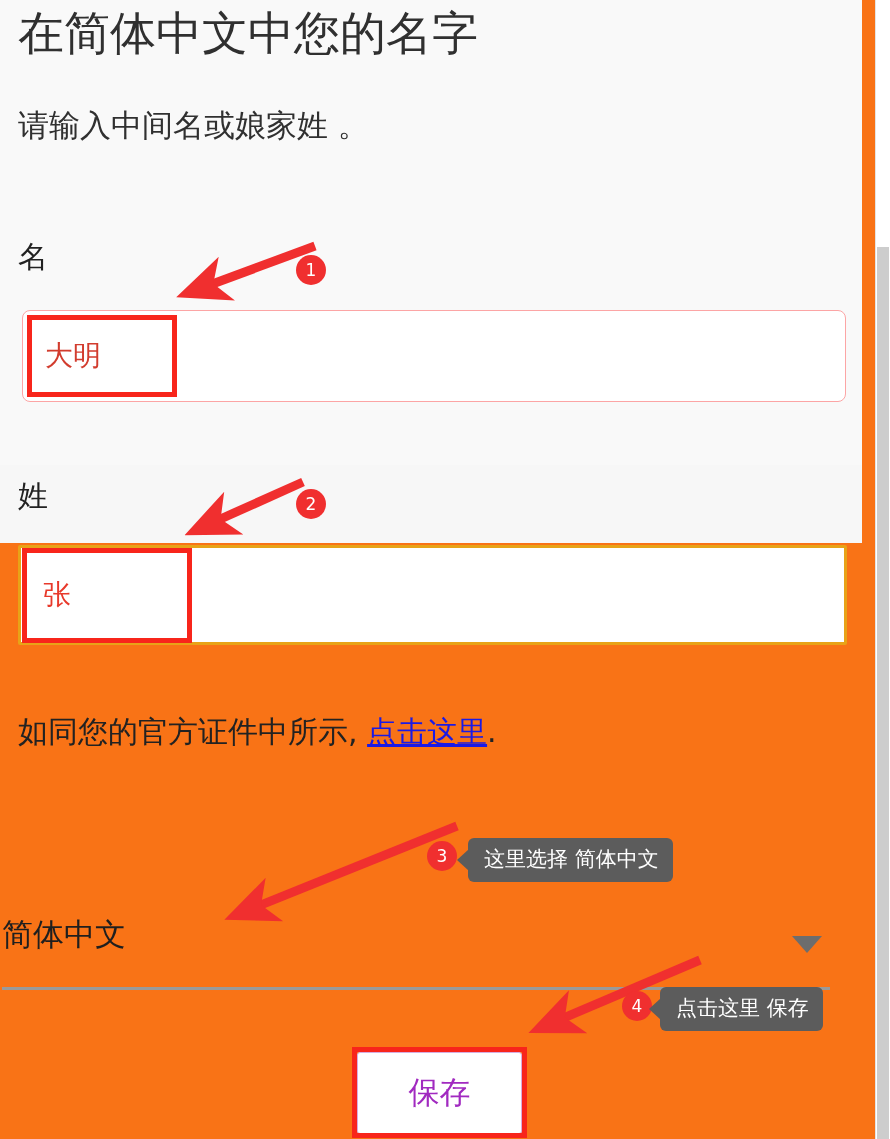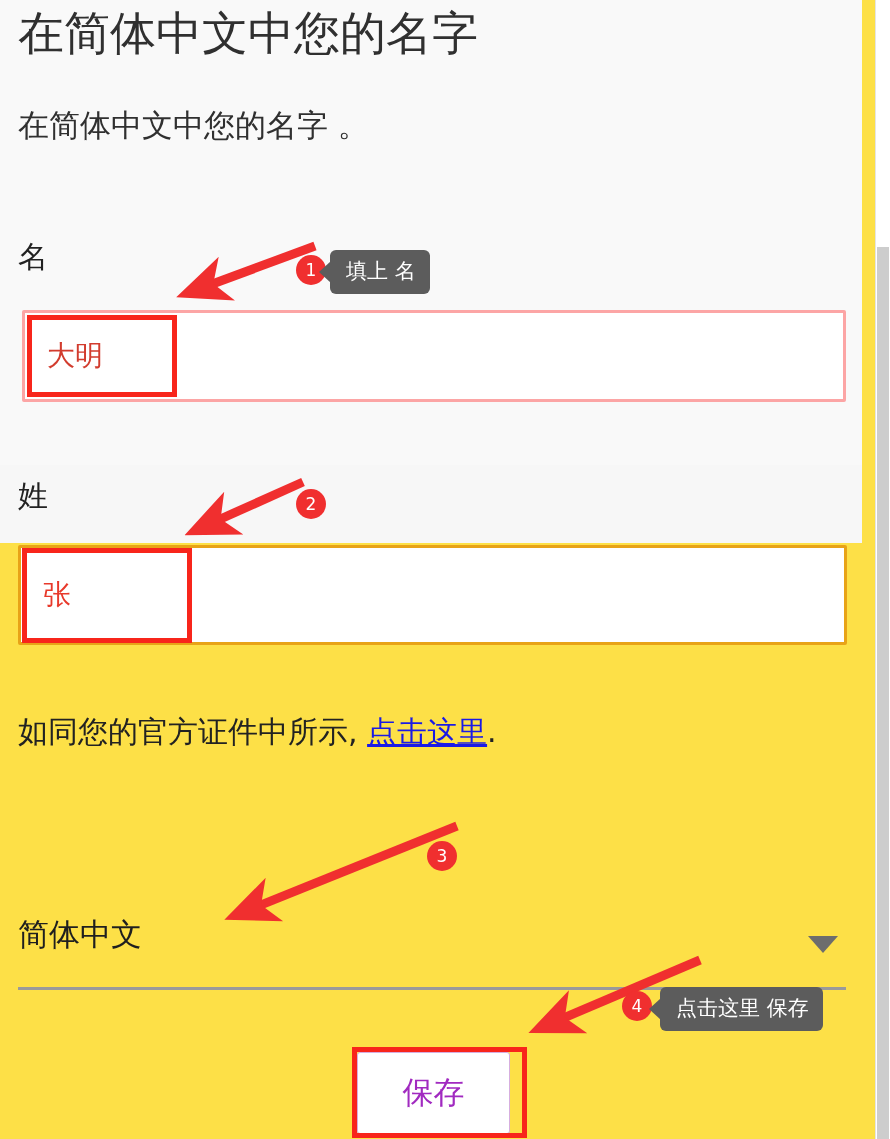"在简体中文中您的名字" #page { background: #fde047 -> #f97316 }
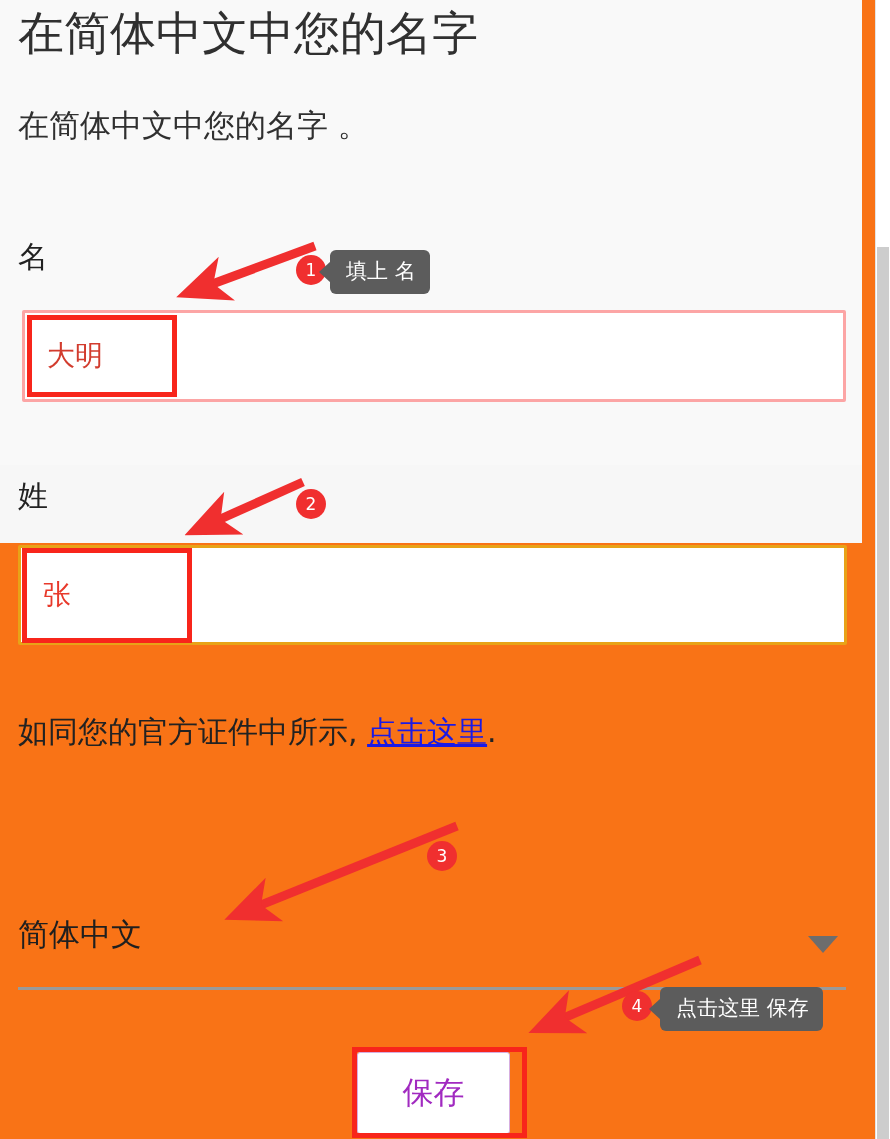"在简体中文中您的名字 。" div.subtitle { text: 在简体中文中您的名字 -> 请输入中间名或娘家姓 }
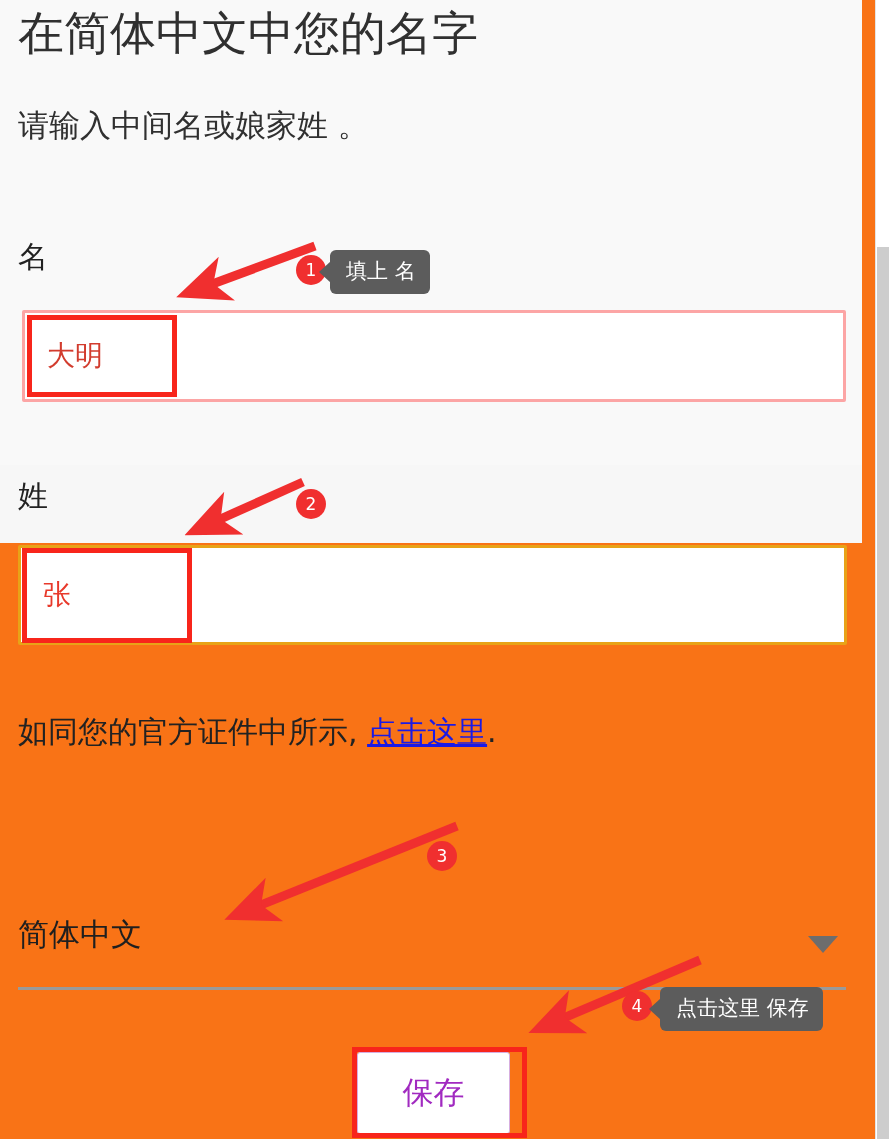"填上 名" div.tooltip { html: <div>填上 名</div> -> none }
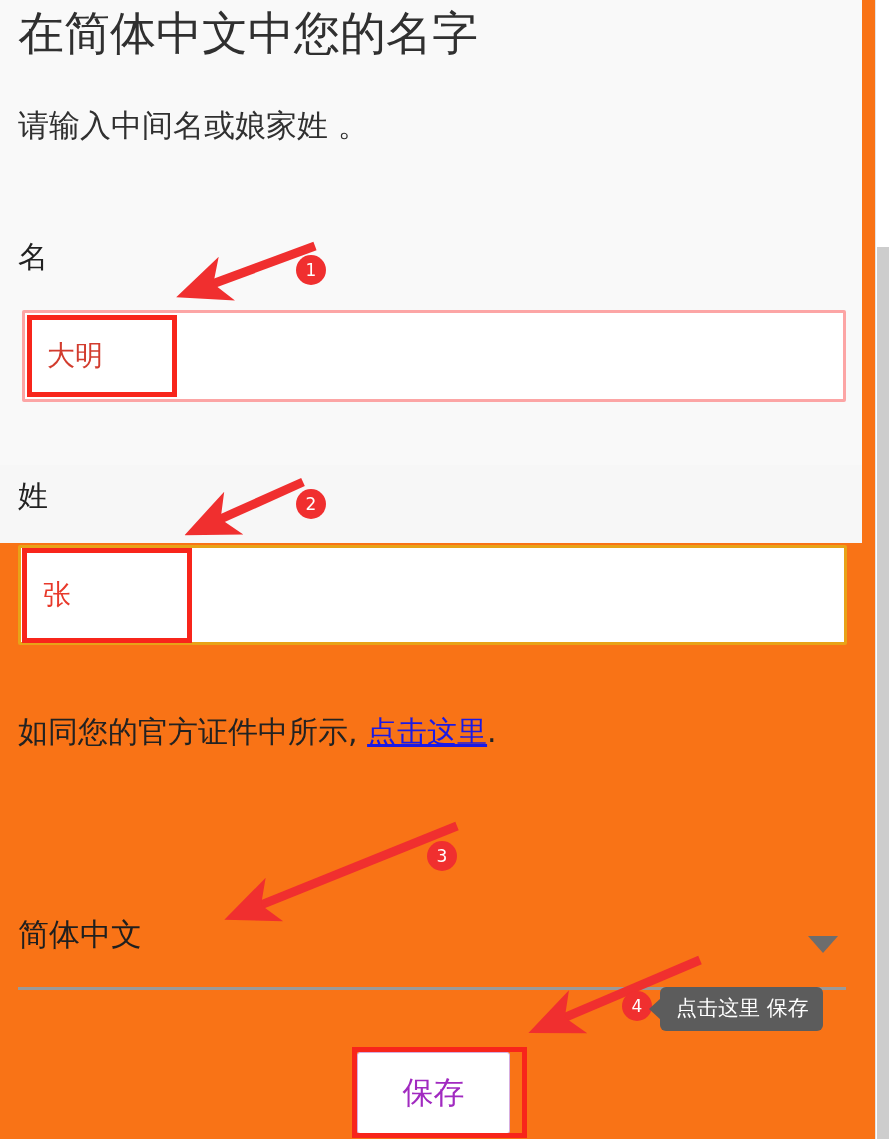"大明" .text-input { border: 3px solid #fca5a5 -> 1px solid #fca5a5; border-radius: 2px -> 8px }
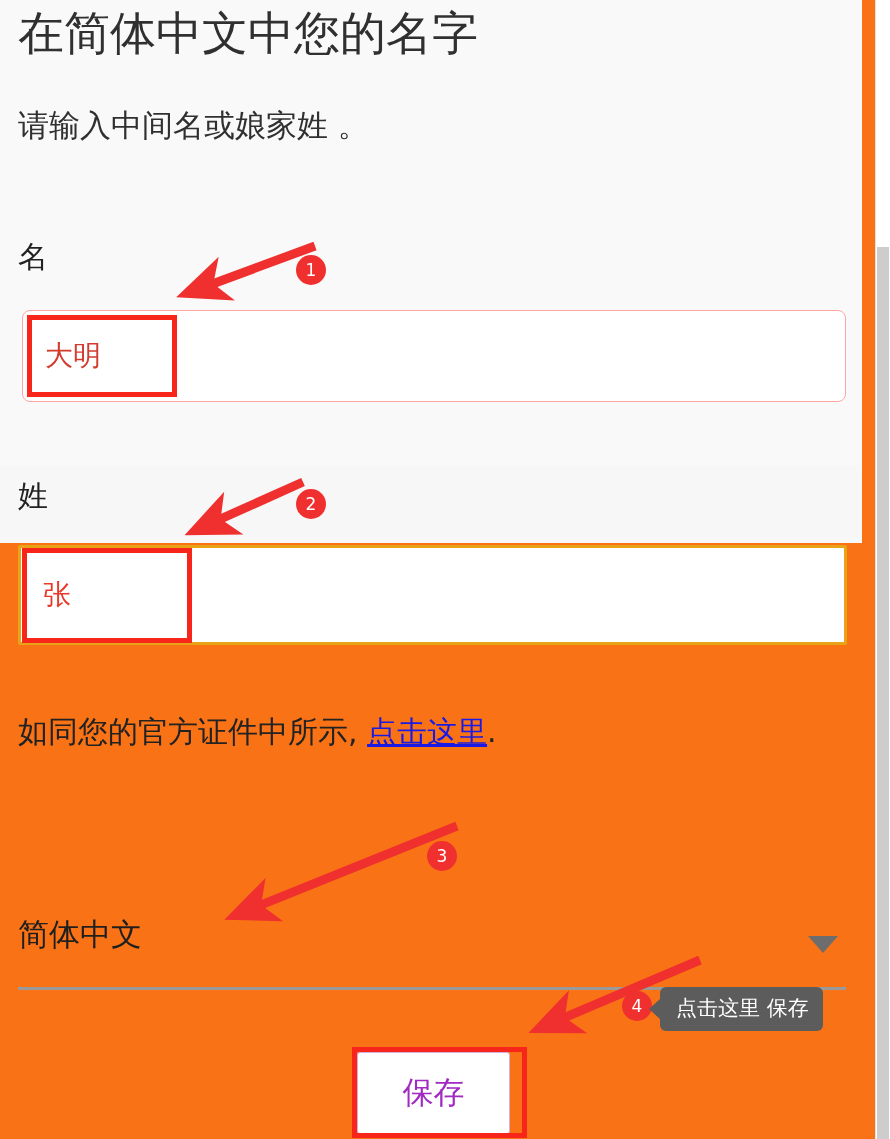"这里选择 简体中文" div.tooltip { html: none -> <div>这里选择 简体中文</div> }
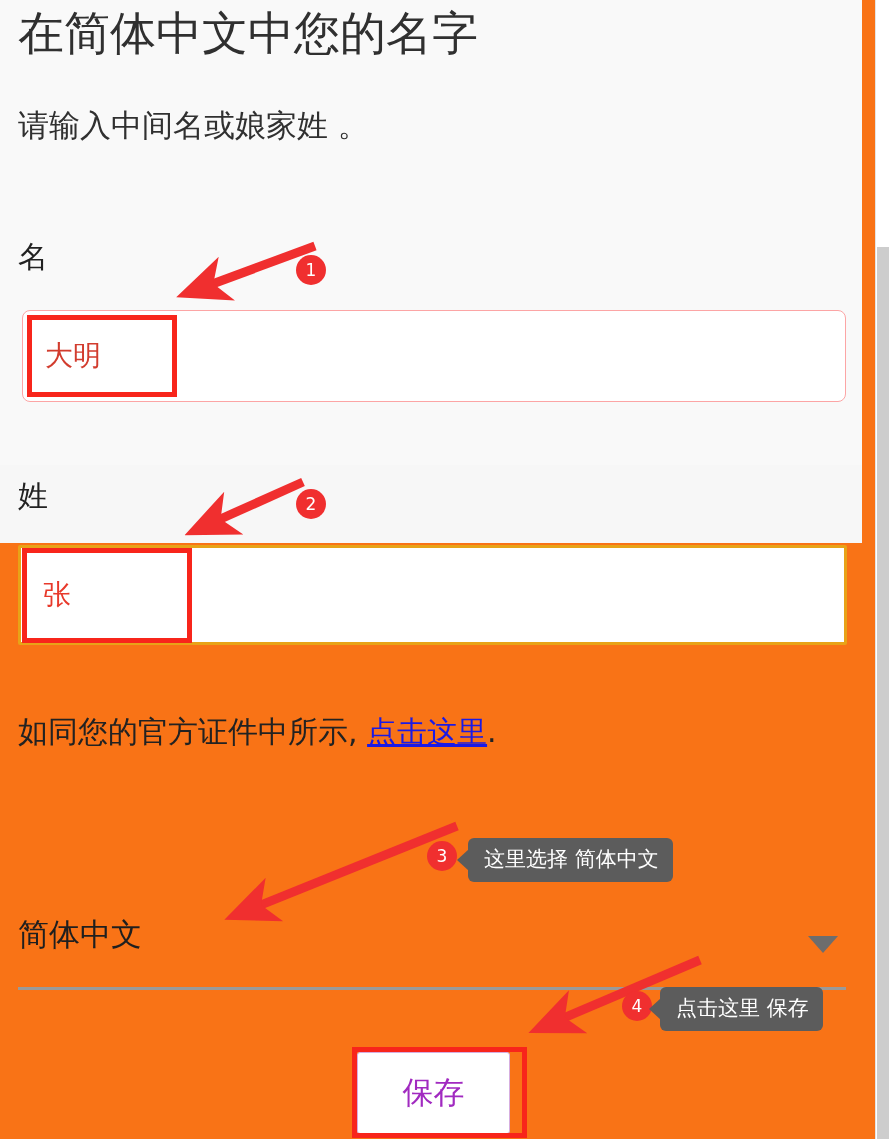"简体中文" .select-wrap { left: 18px -> 2px }
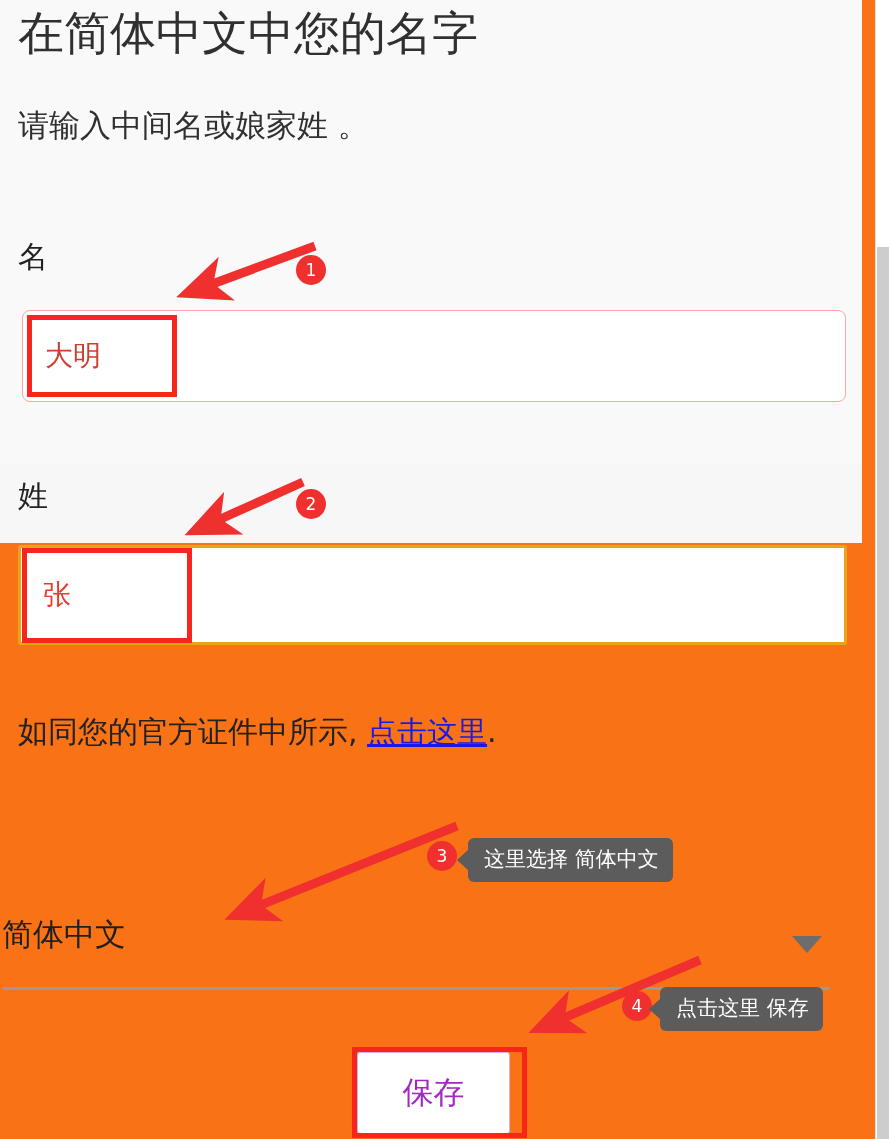"保存" .save-button { width: 153px -> 165px }
